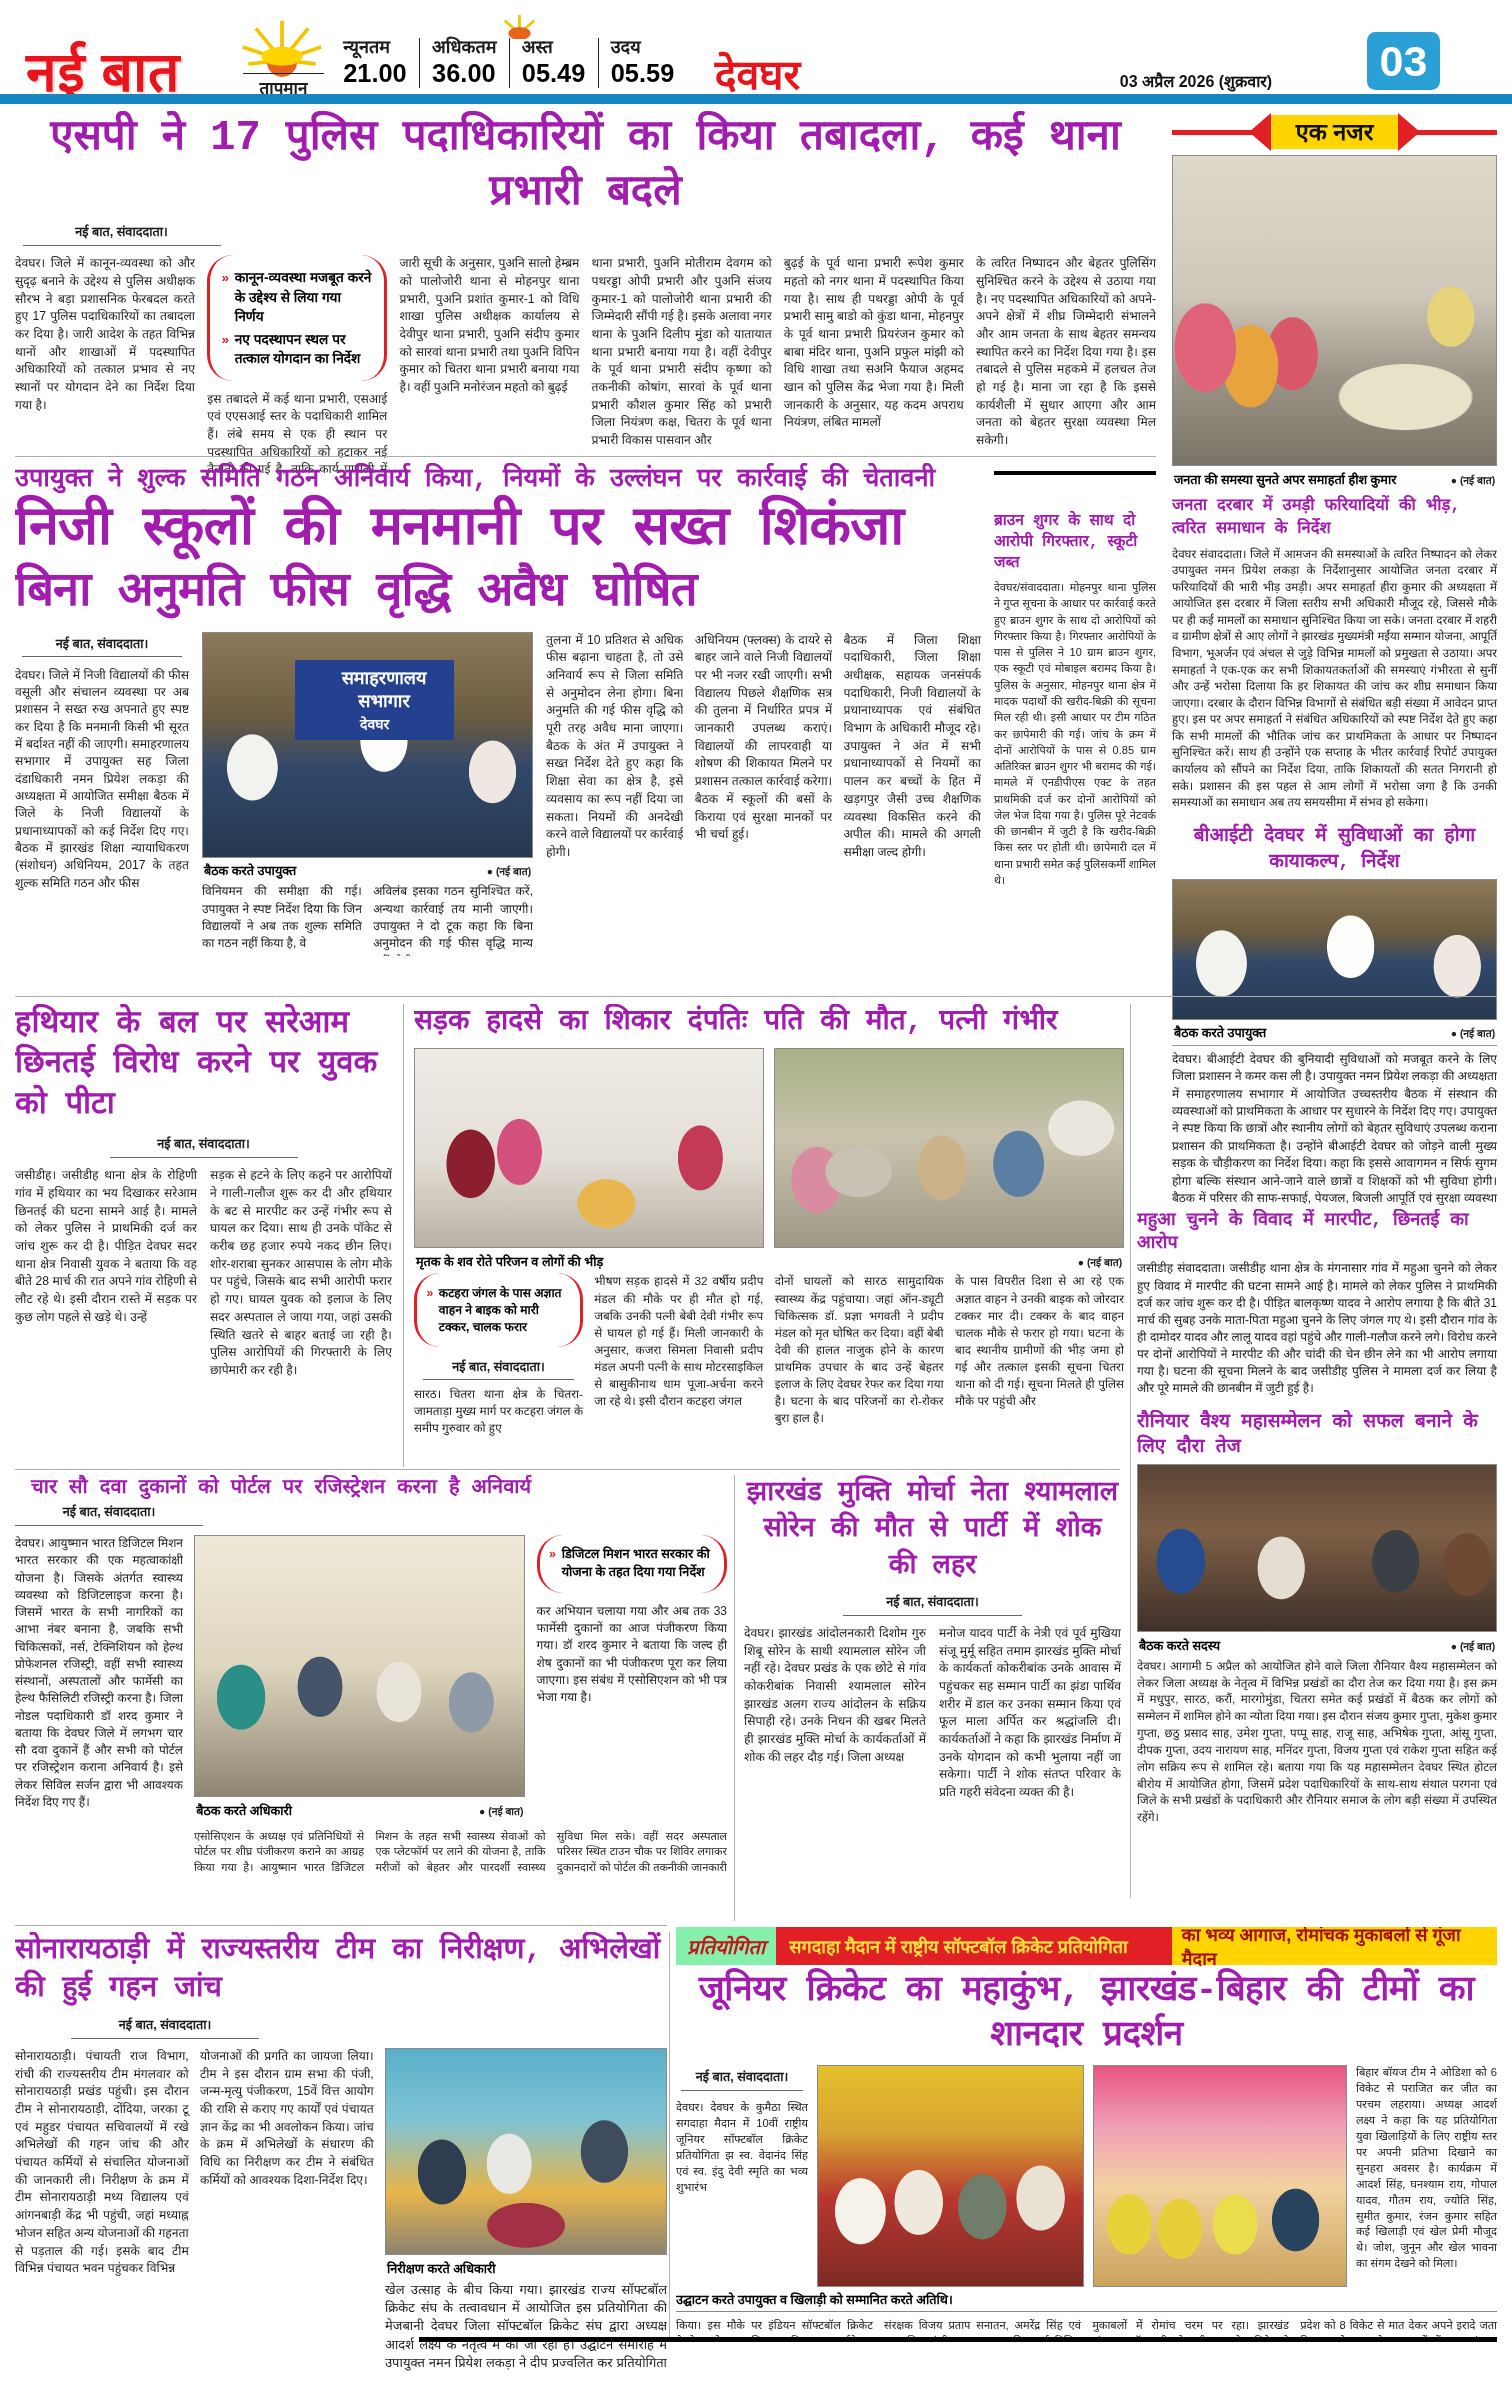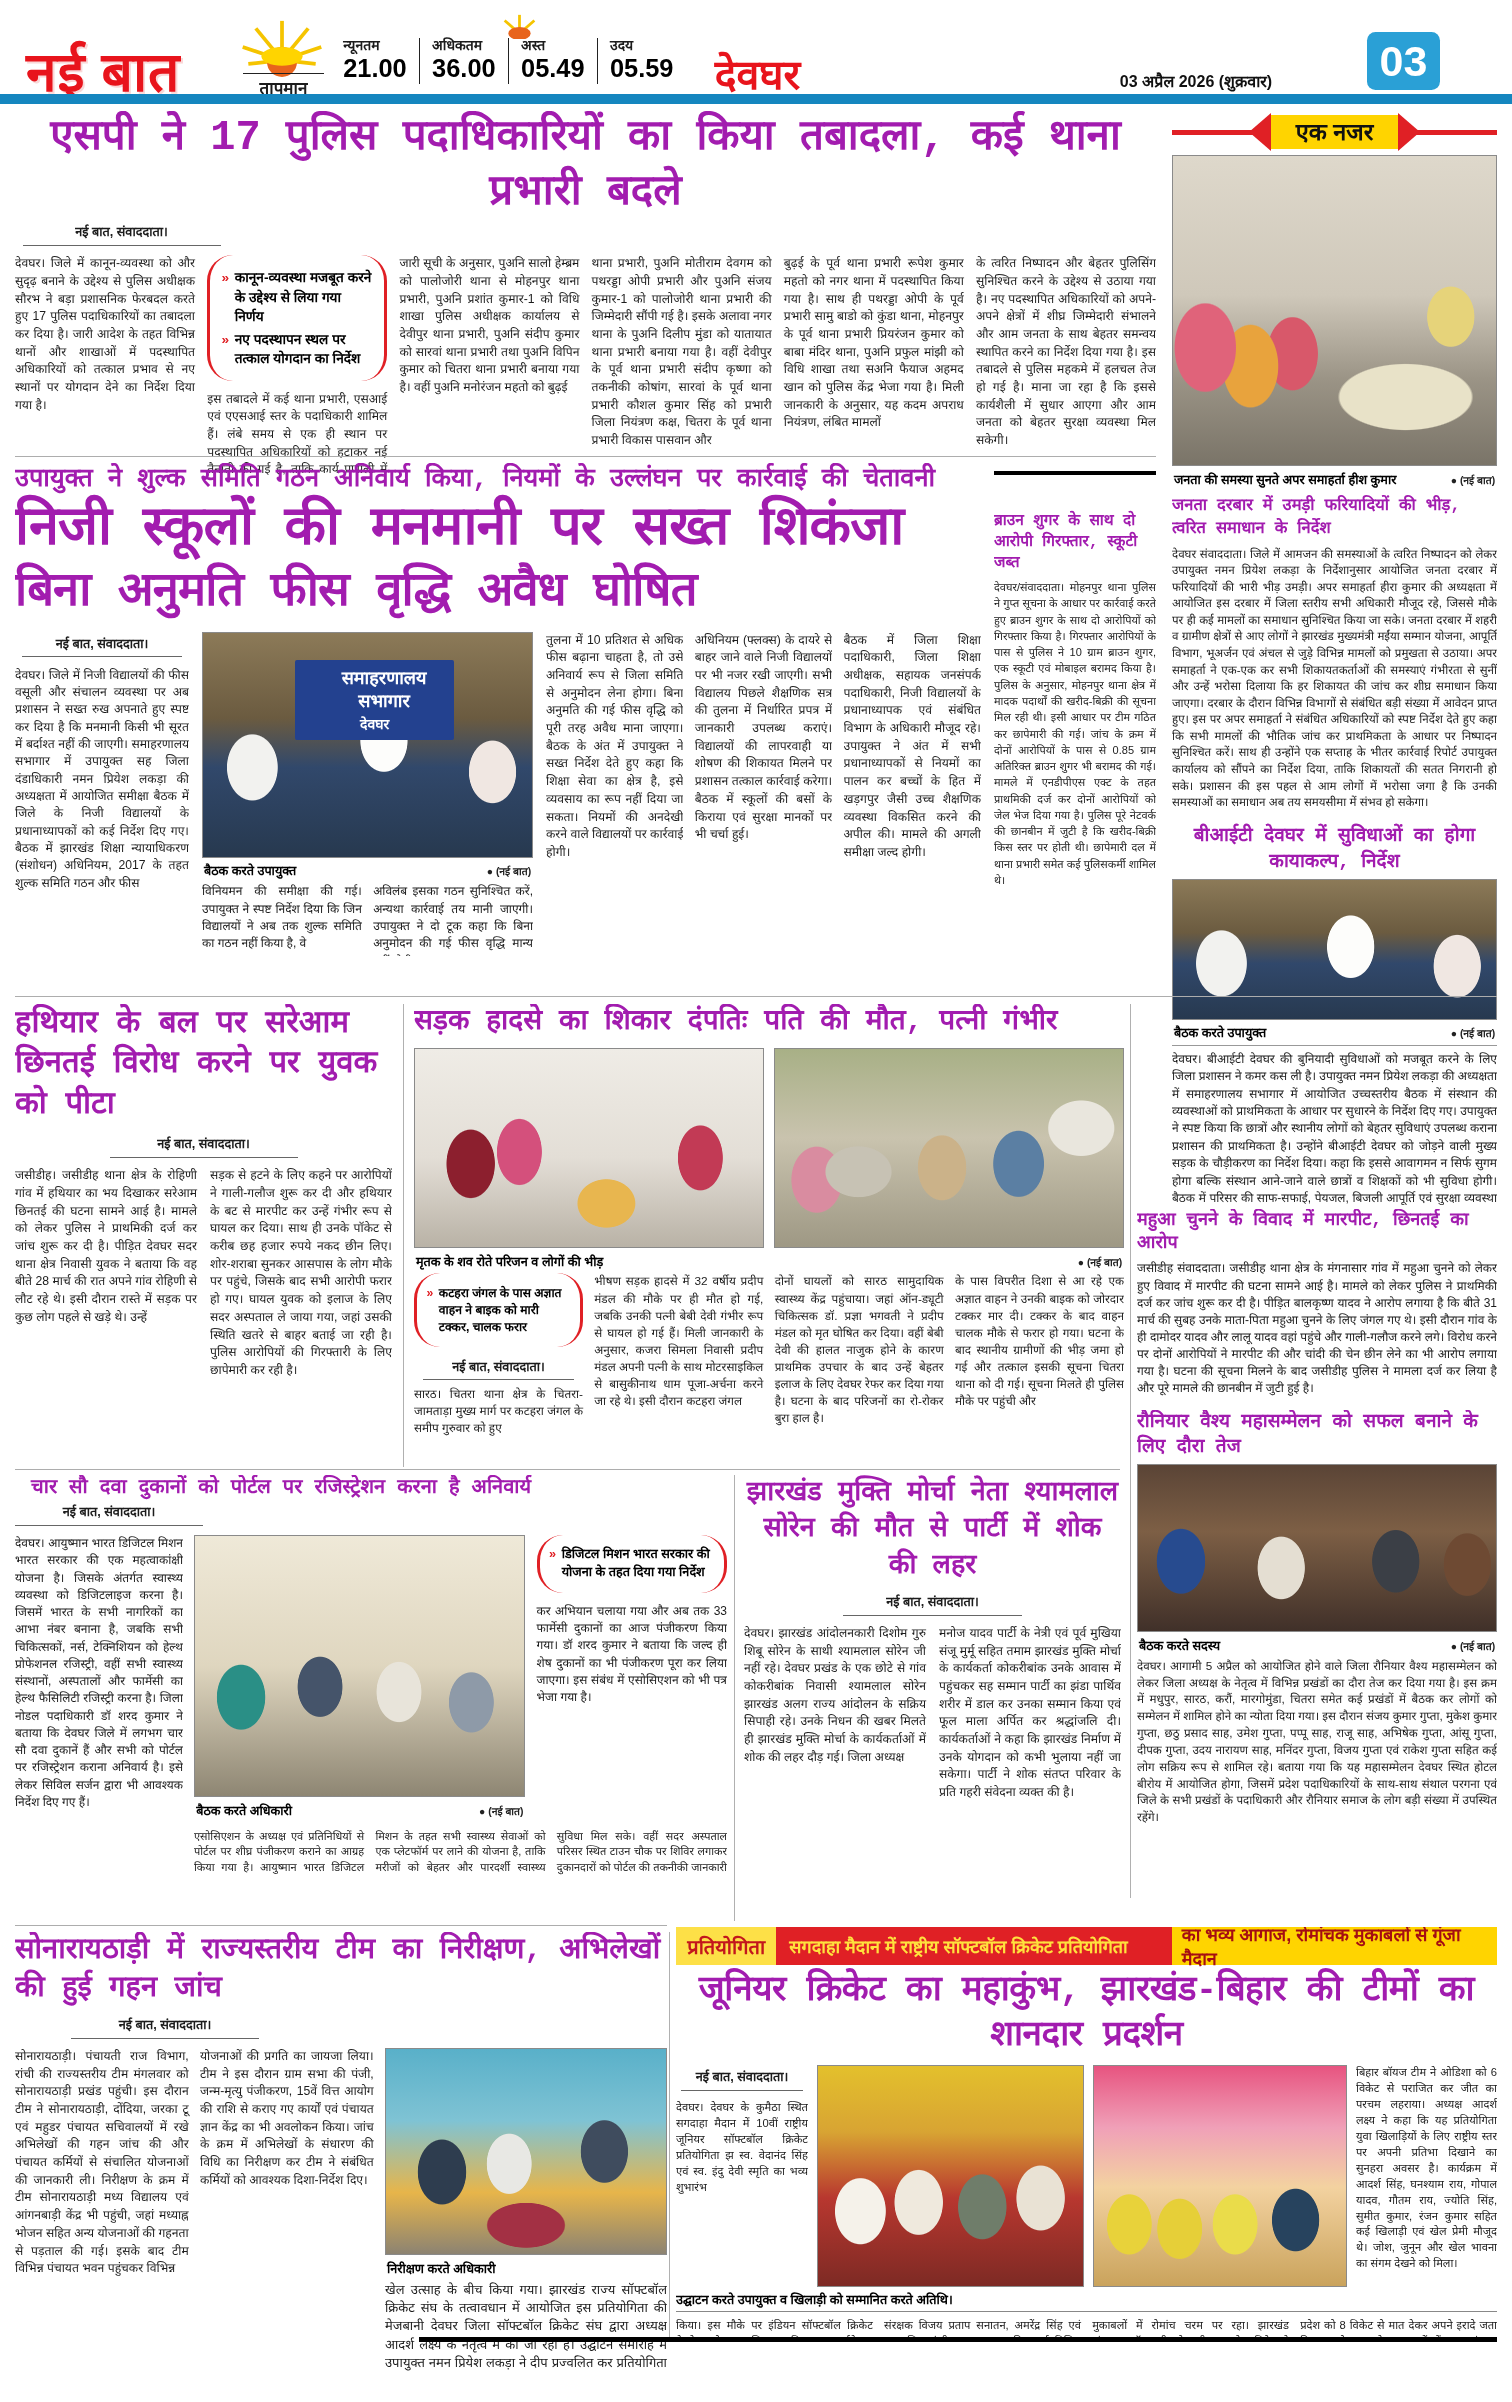"न्यूनतम" .weather .wl { font-size: 14px -> 18px }
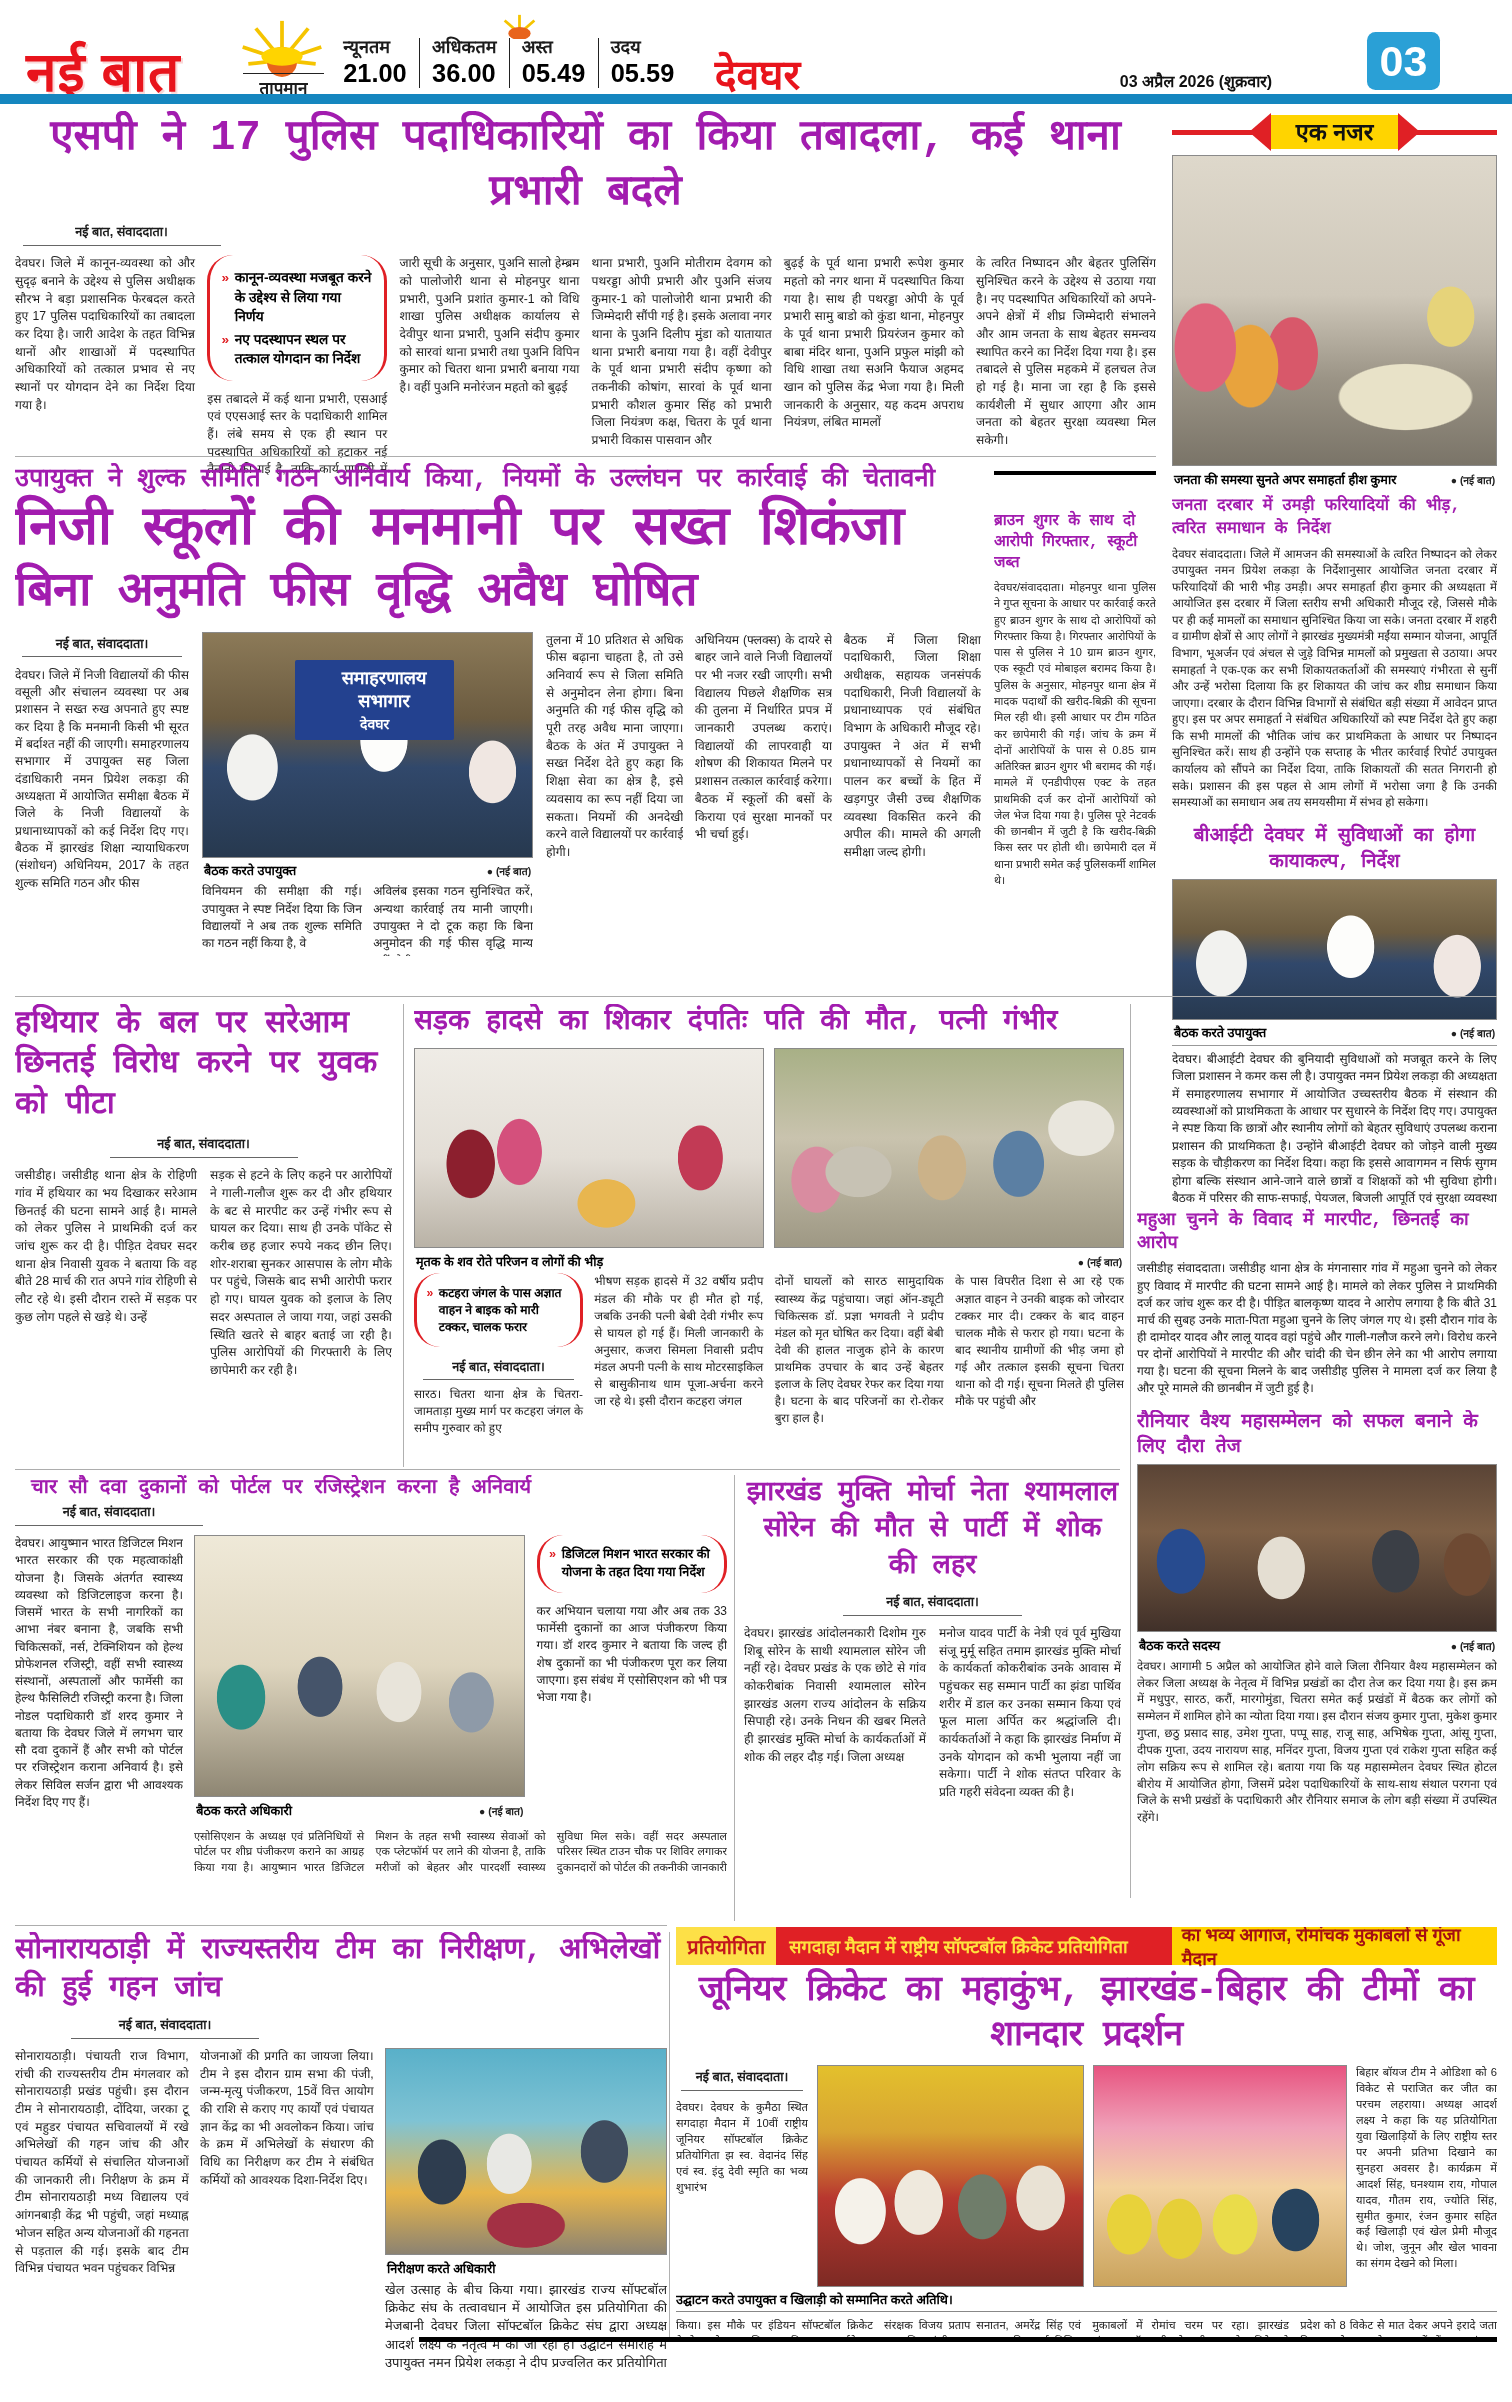"प्रतियोगिता" .strip .tag { background: #fde047 -> #86efac; font-style: none -> italic }
